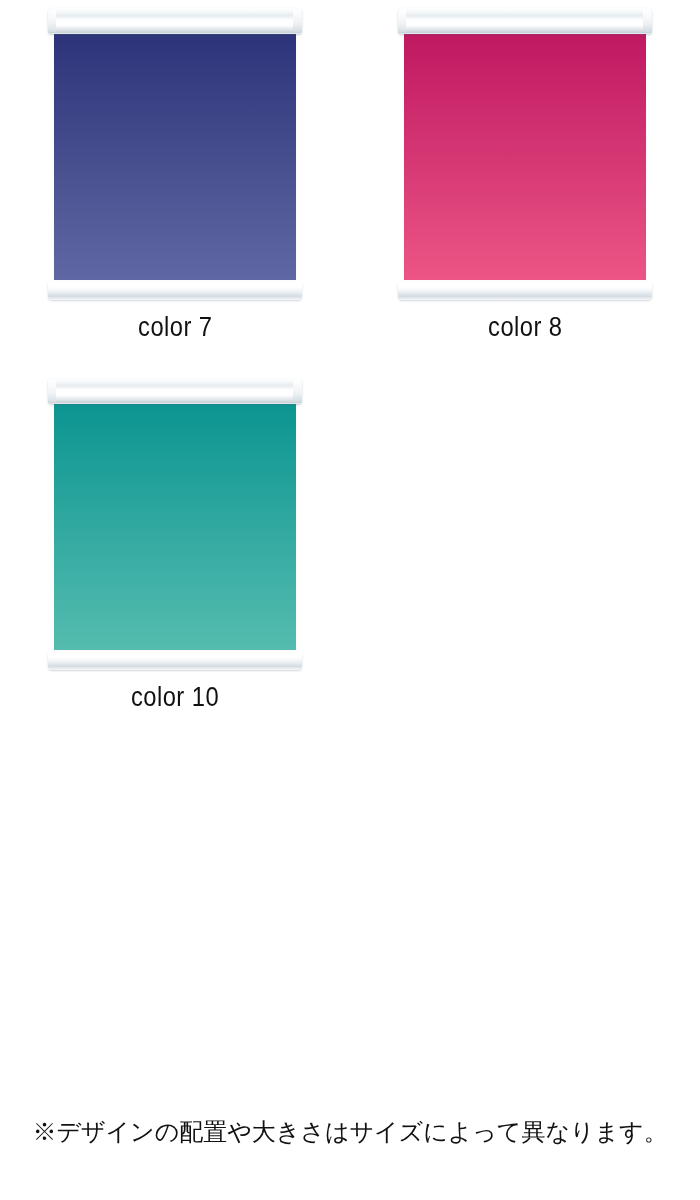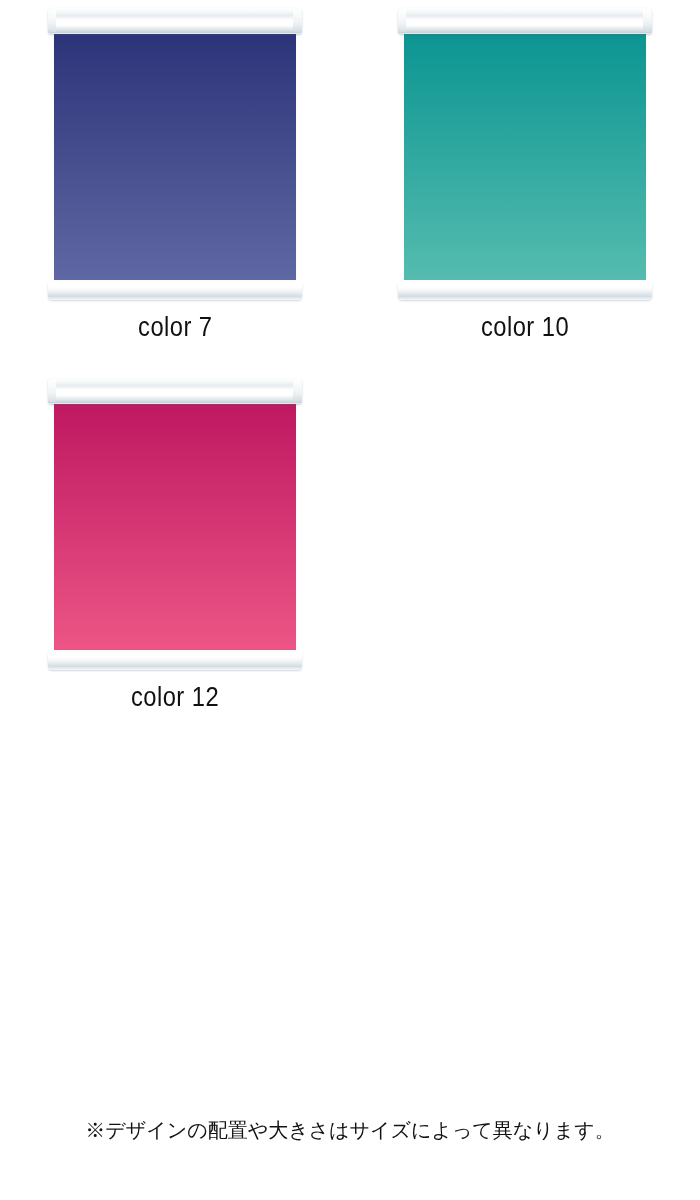"color 8" div.cell { html: none -> <div> <div> <div></div> <div></div> <div></div> </div> <div>color 8</div> </div> }
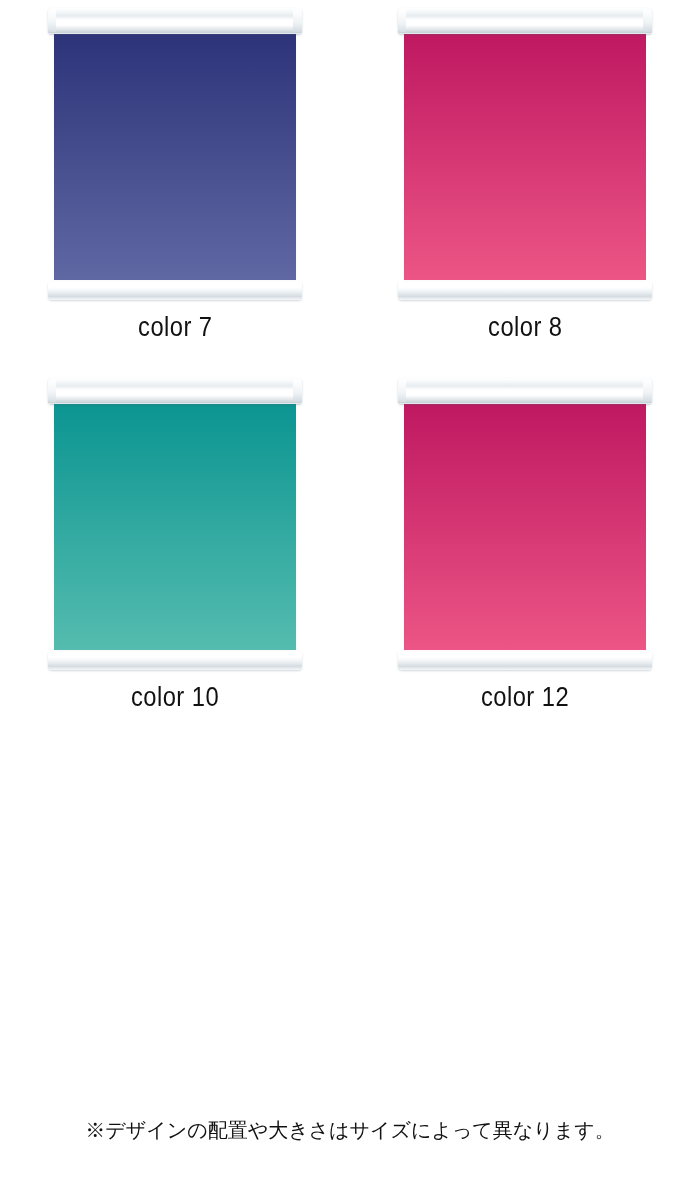"color 12" div.cell { html: <div> <div> <div></div> <div></div> <div></div> </div> <div>color 12</div> </div> -> none }
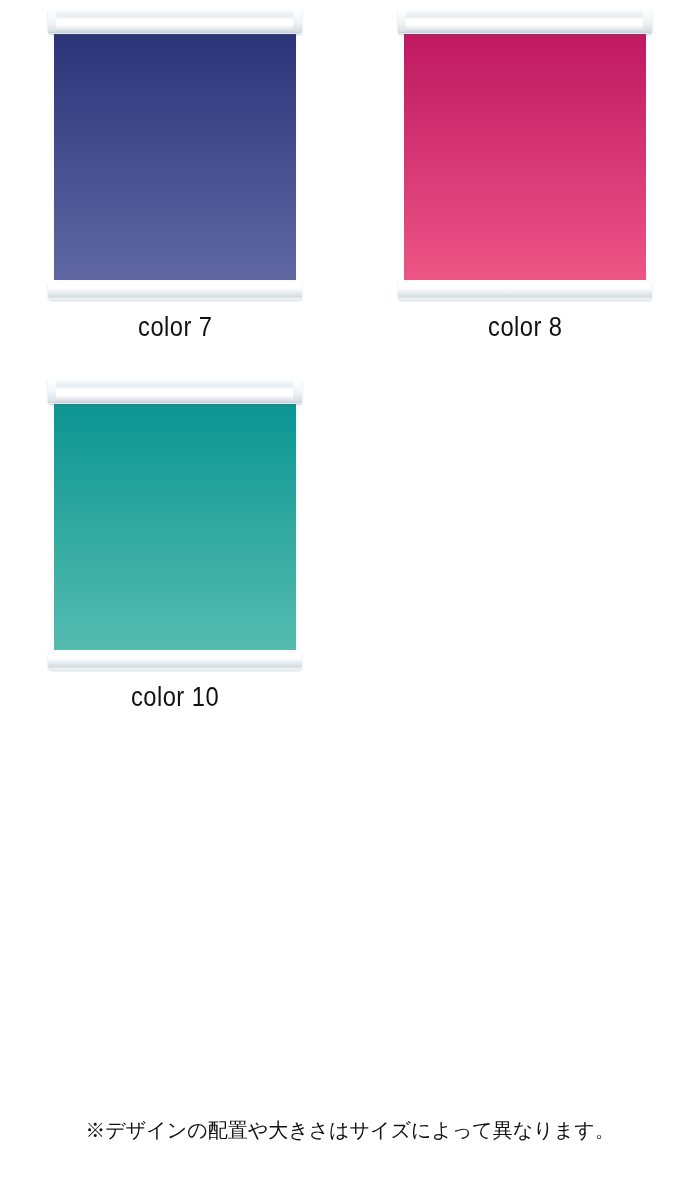"※デザインの配置や大きさはサイズによって異なります。" .footnote { font-size: 20px -> 24px }
